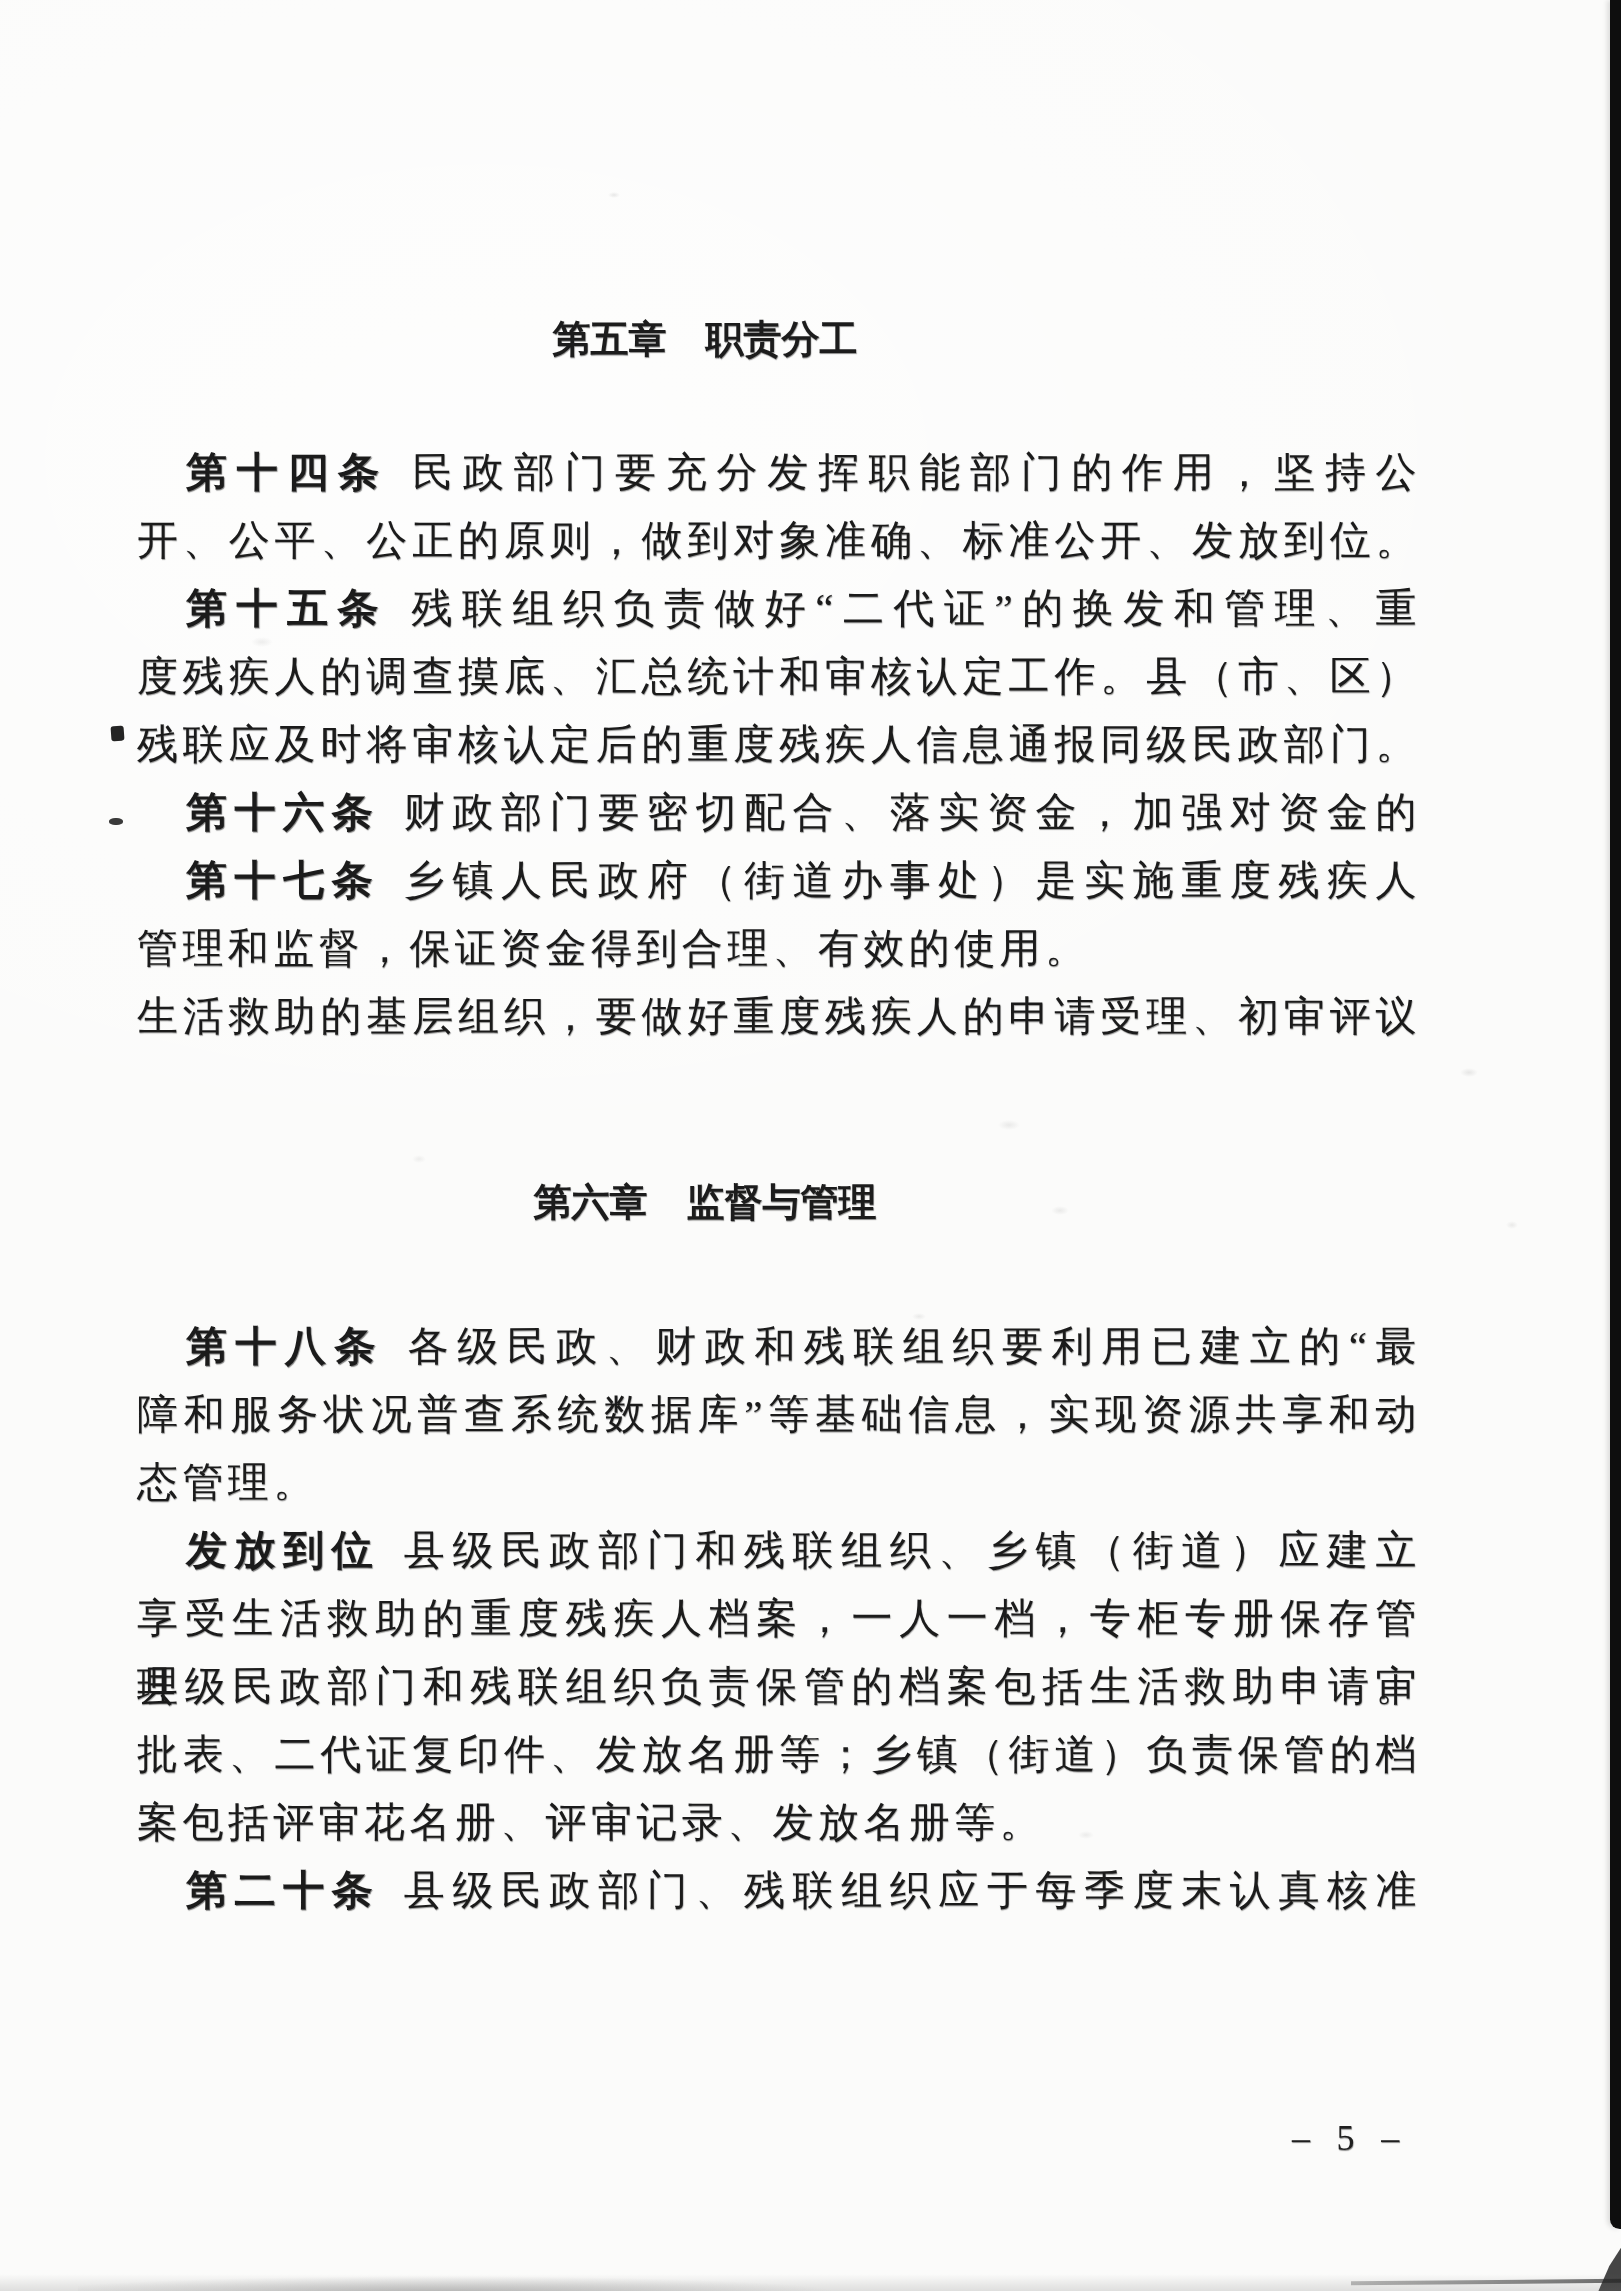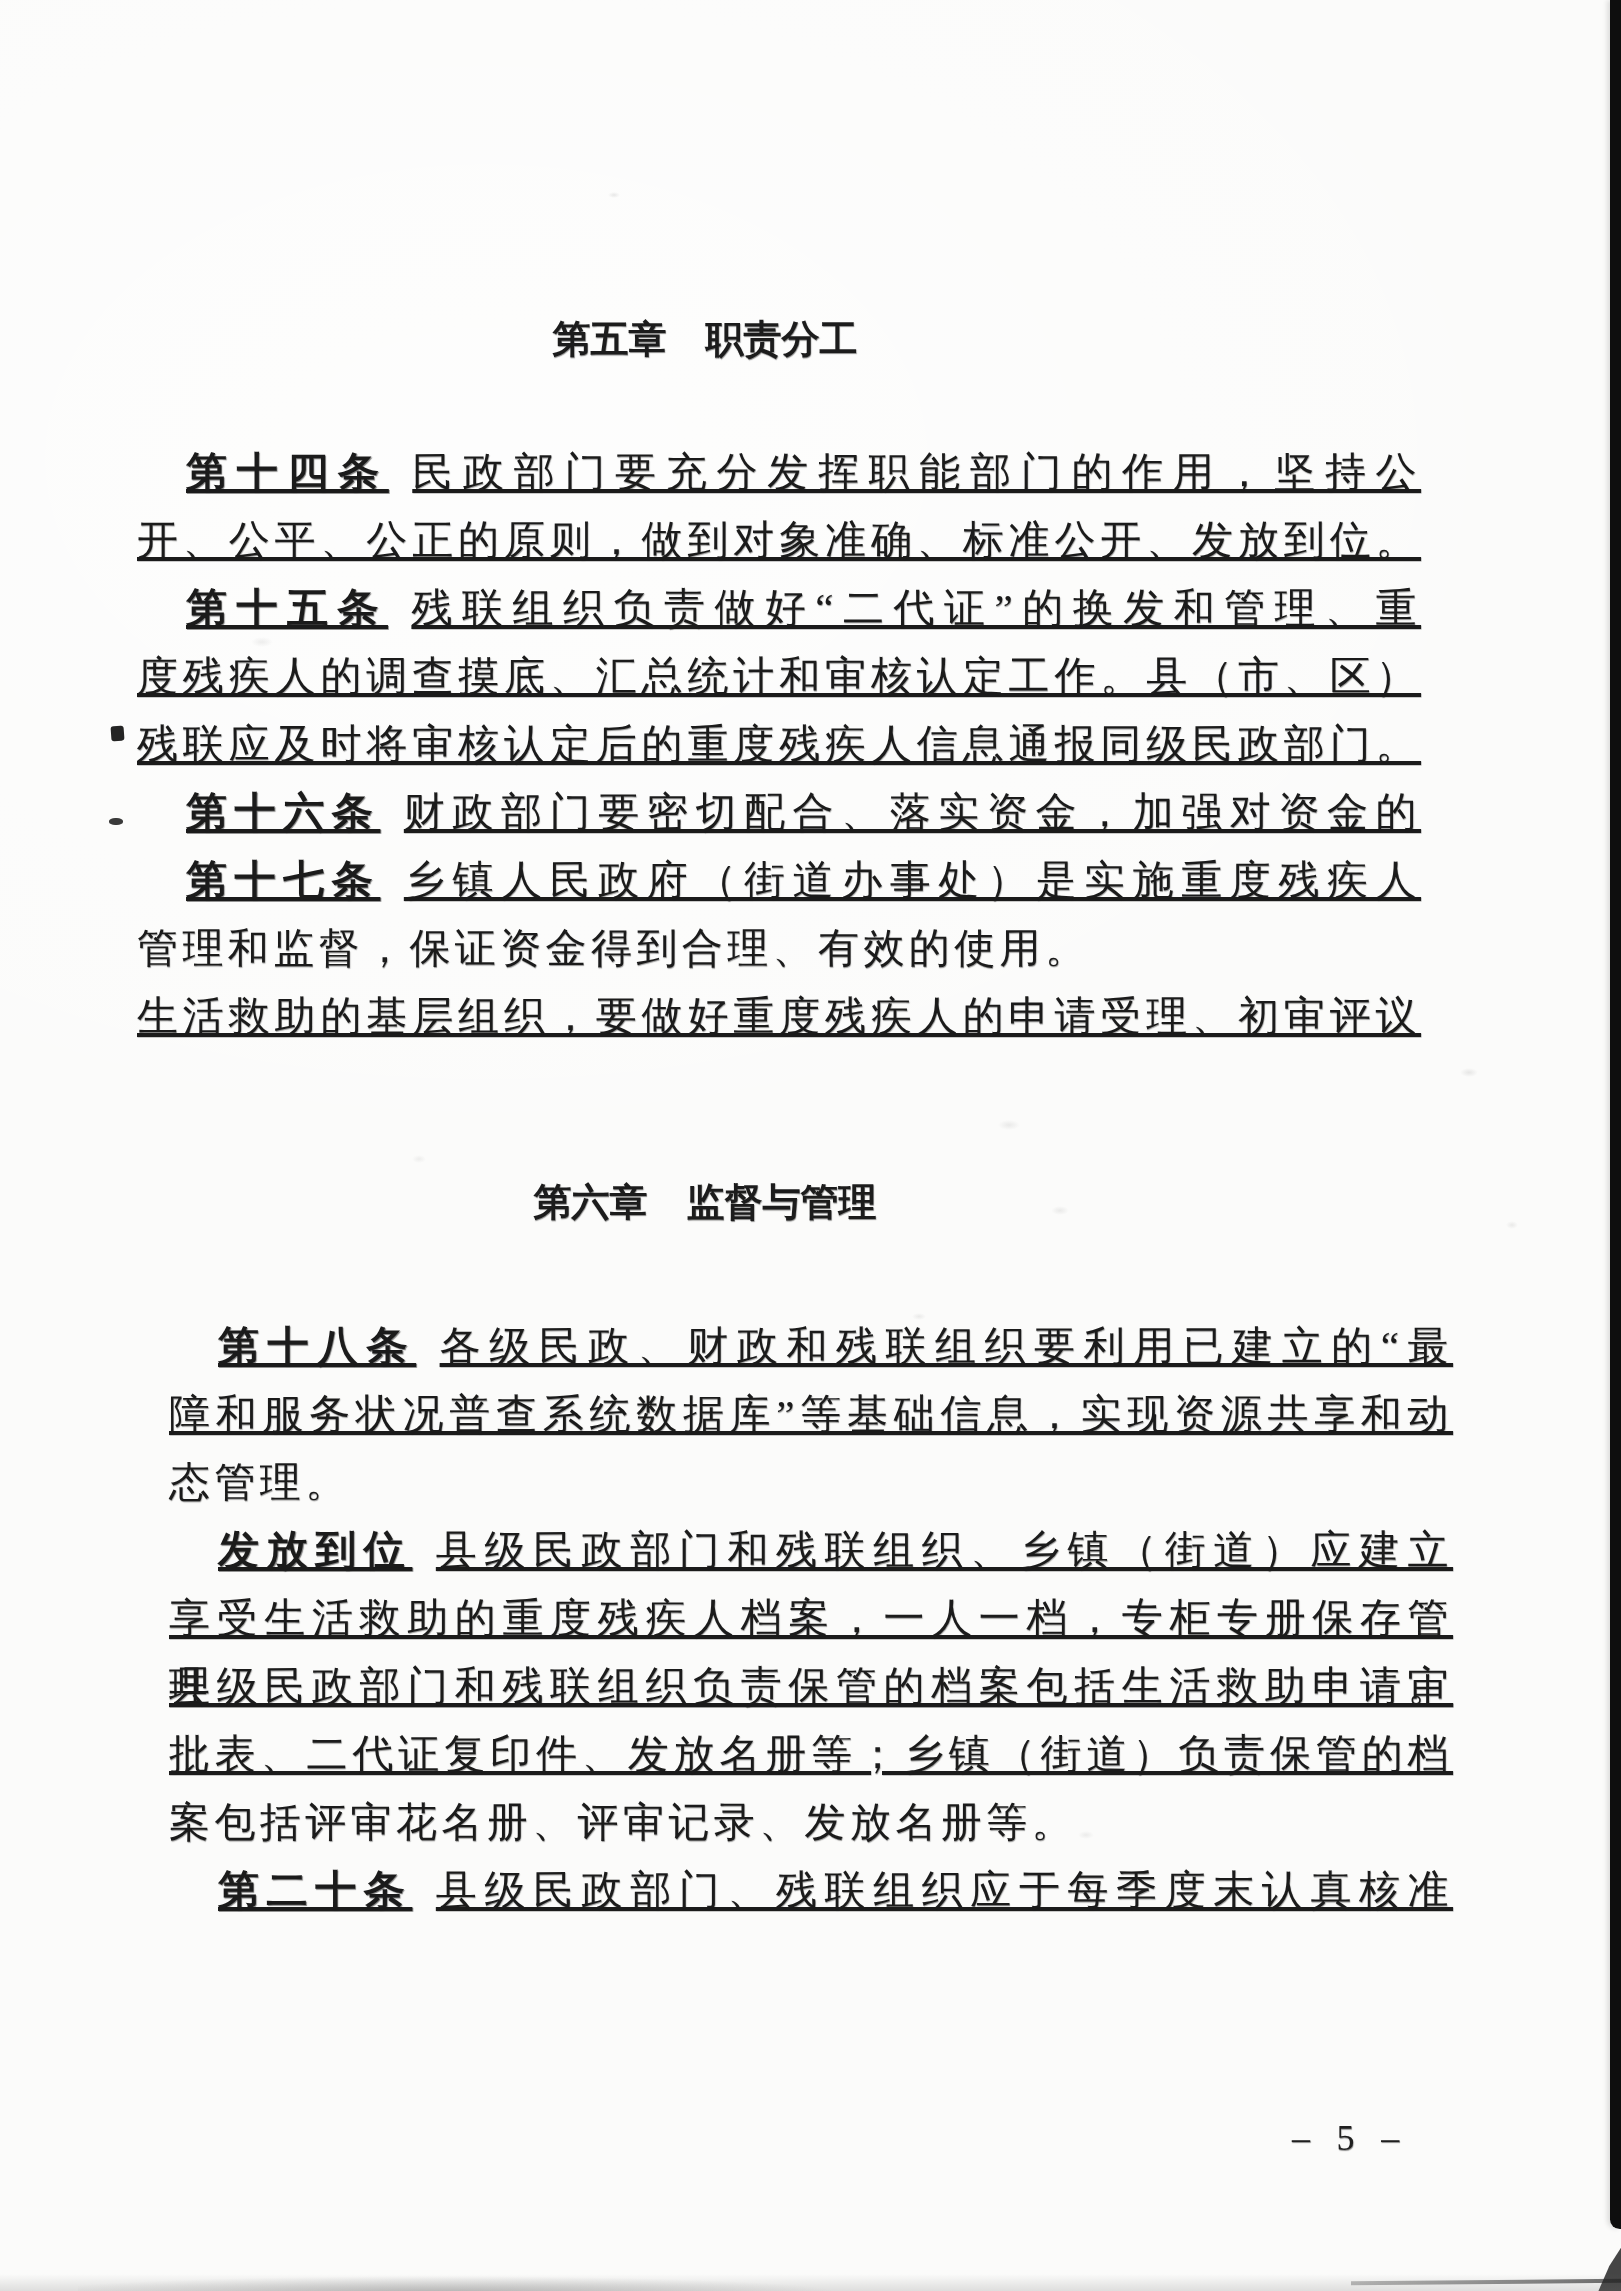"第十四条 民政部门要充分发挥职能部门的作用，坚持公" .line.justify { text-decoration: underline -> none }
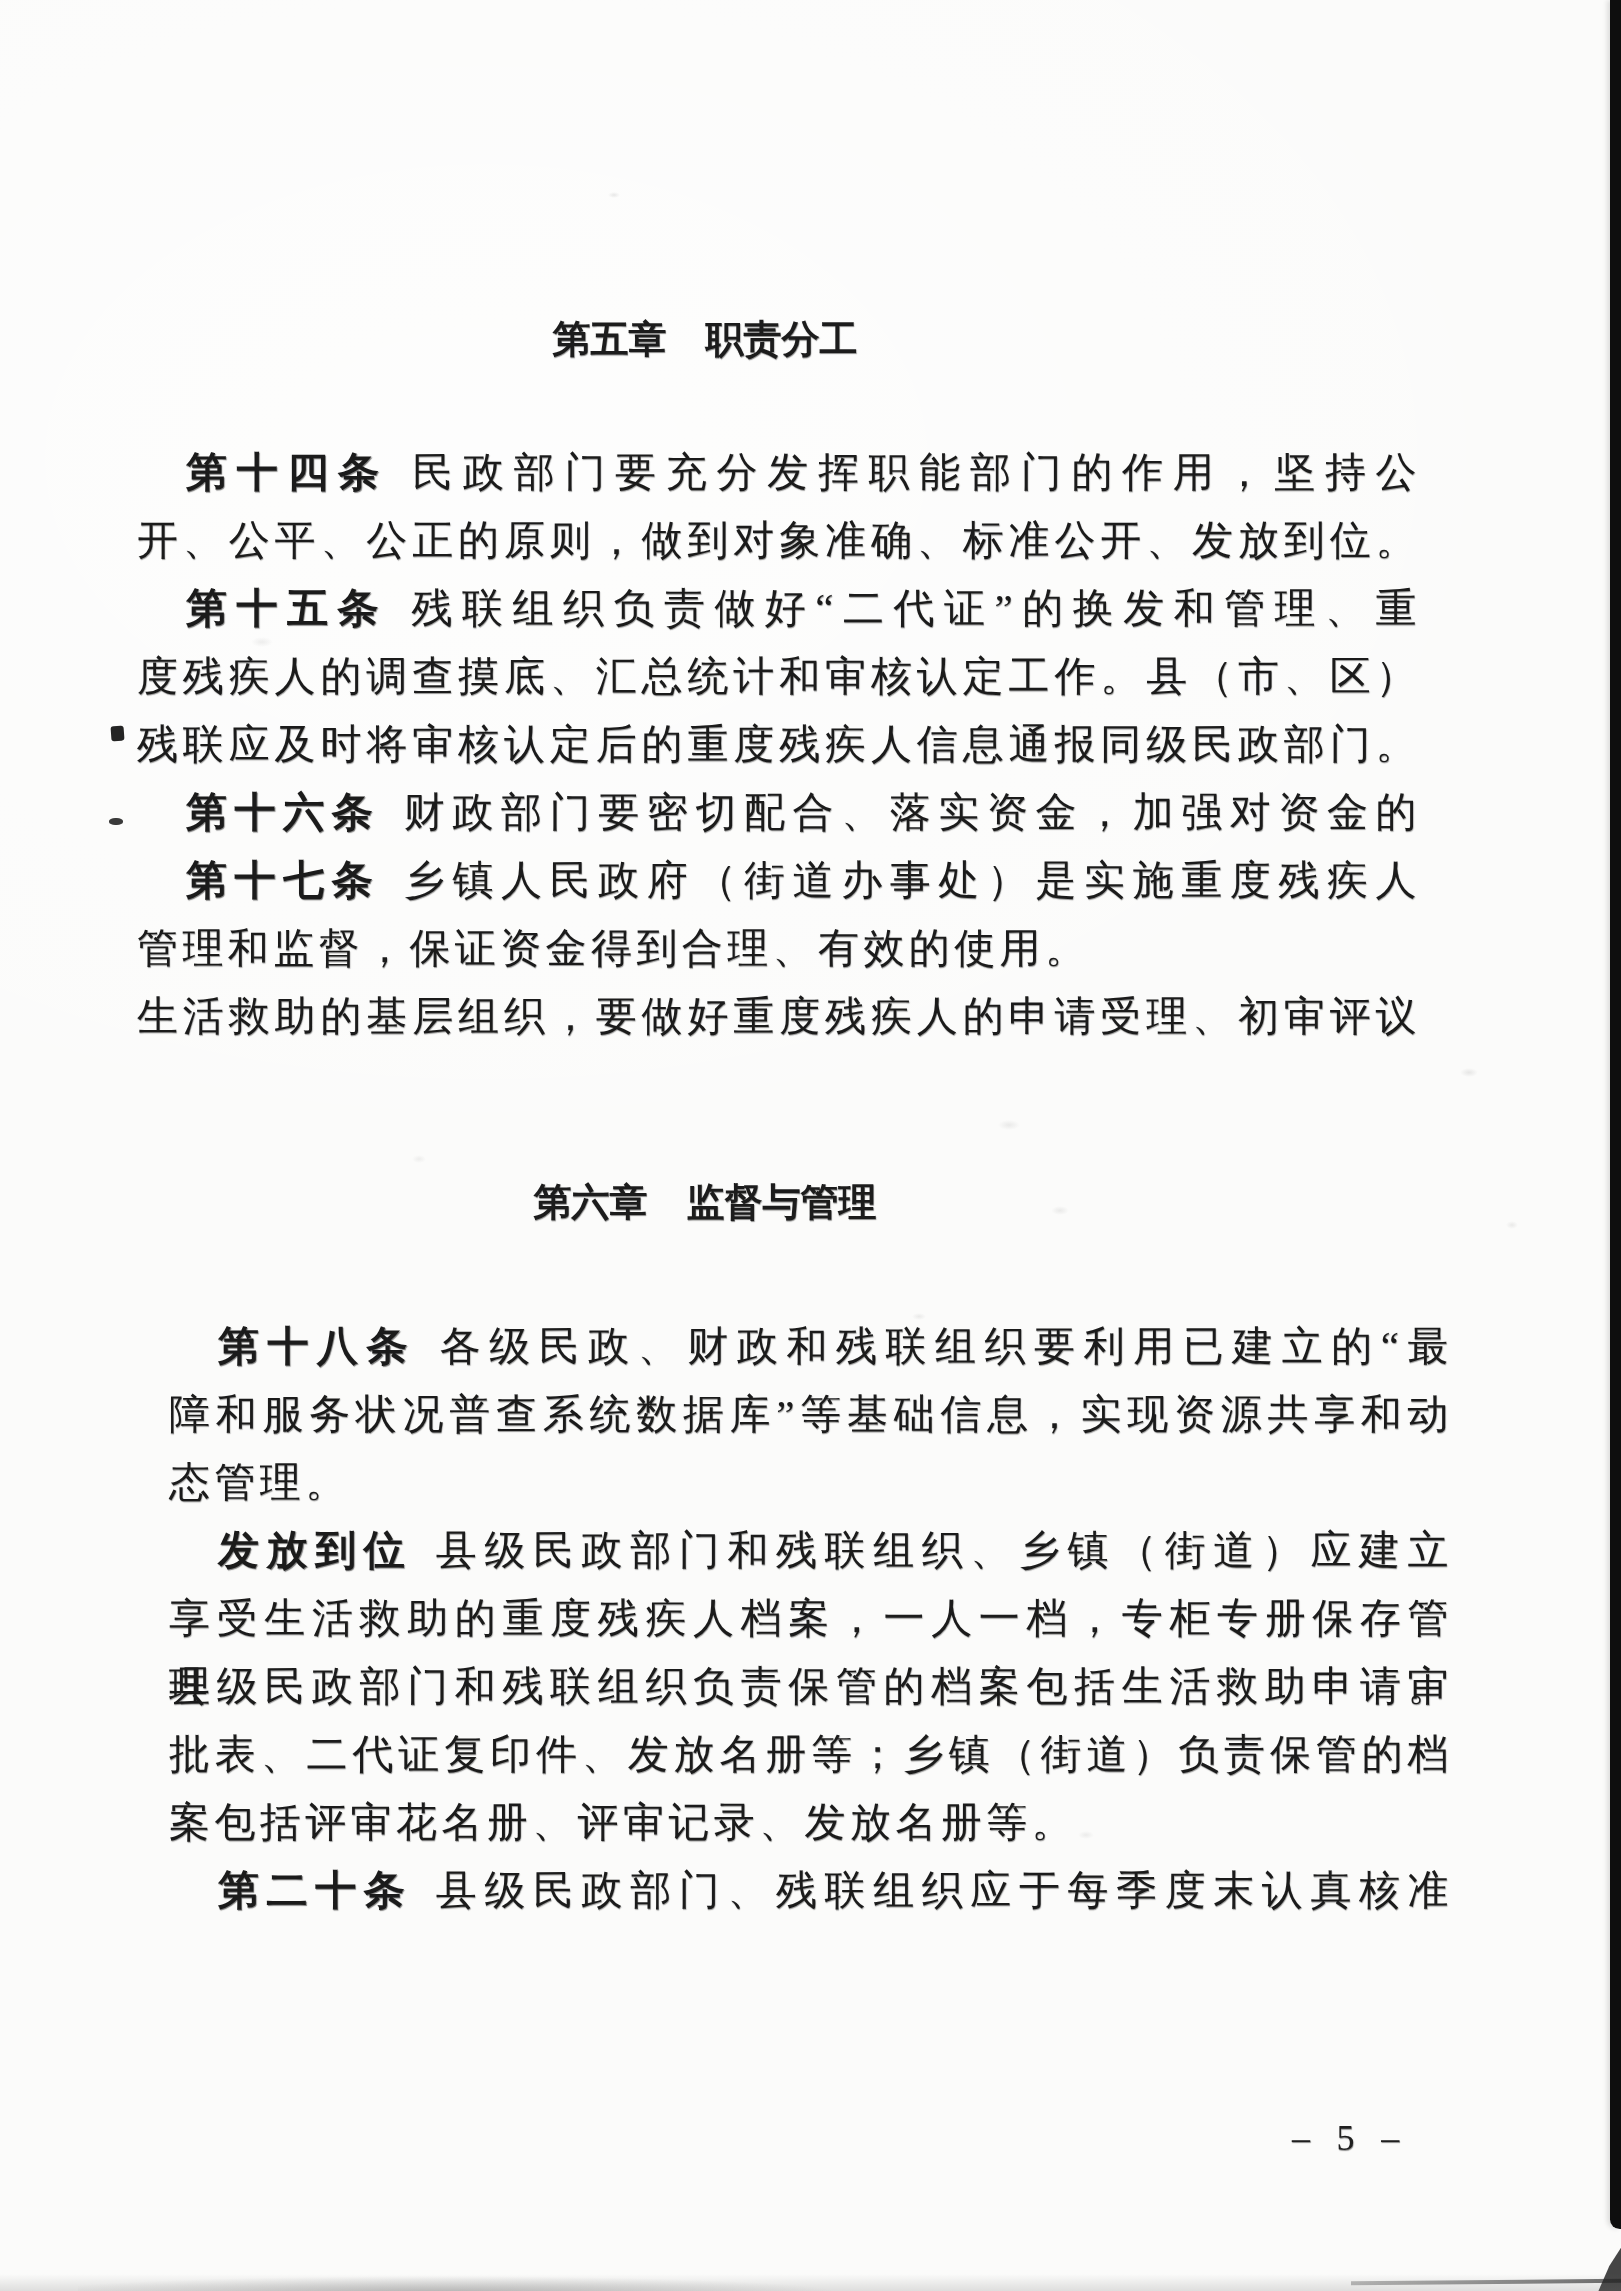"第十八条 各级民政、财政和残联组织要利用已建立的“最" #section-2 { margin-left: 32px -> none }
